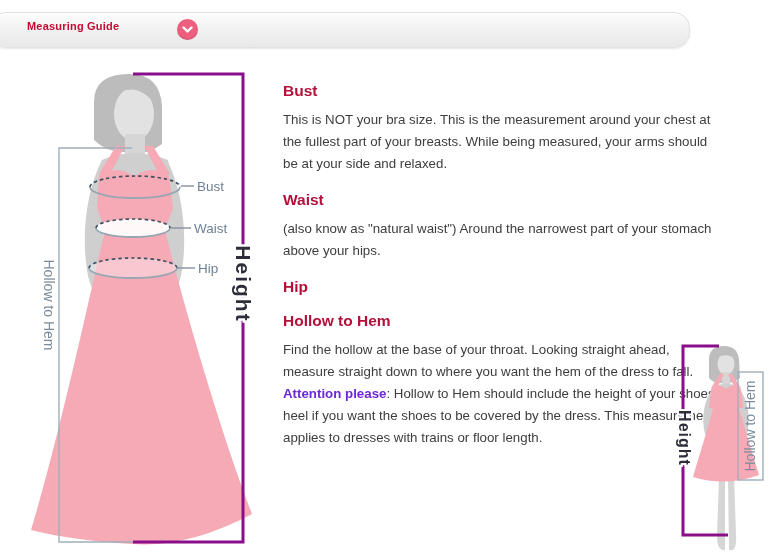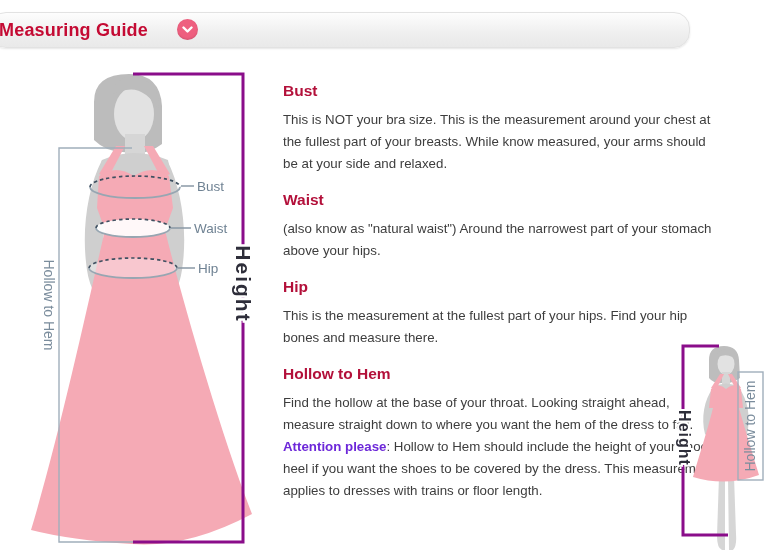"Measuring Guide" .header-title { font-size: 18px -> 11px; left: 8px -> 36px }
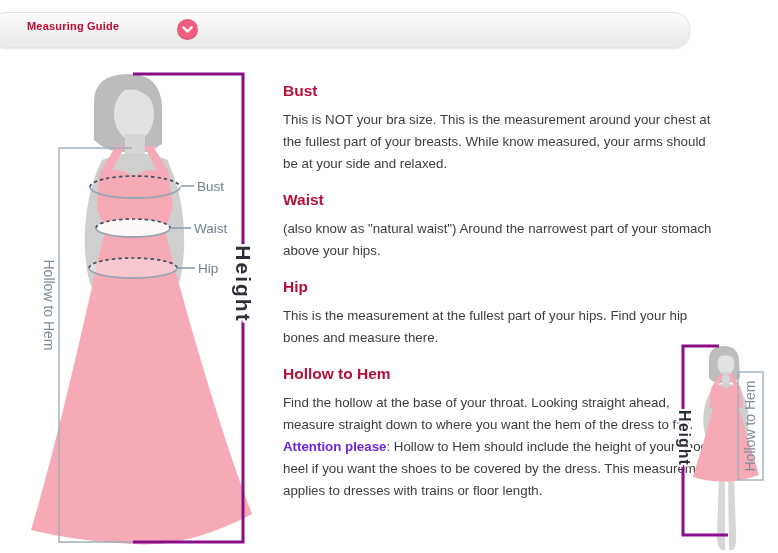"This is NOT your bra" p { text: know -> being }
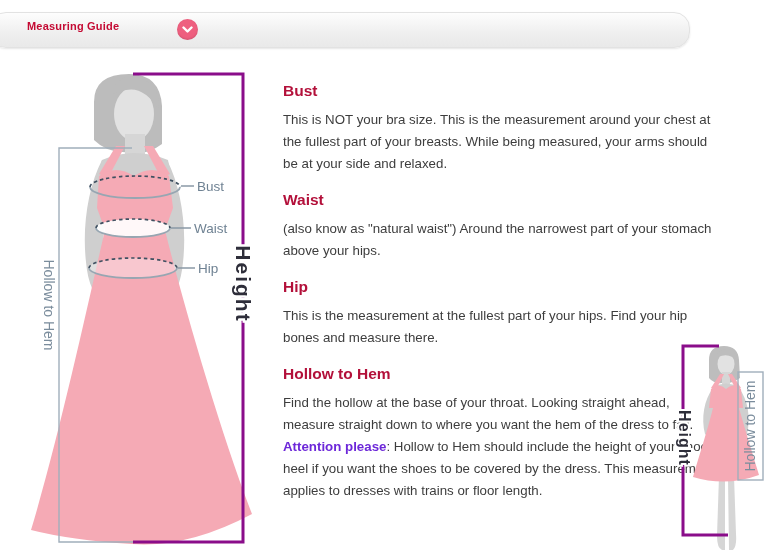"This is the measurement at" p { html: <p>This is the measurement at the fullest part of your hips. Find your hip bones and measure there.</p> -> none }
